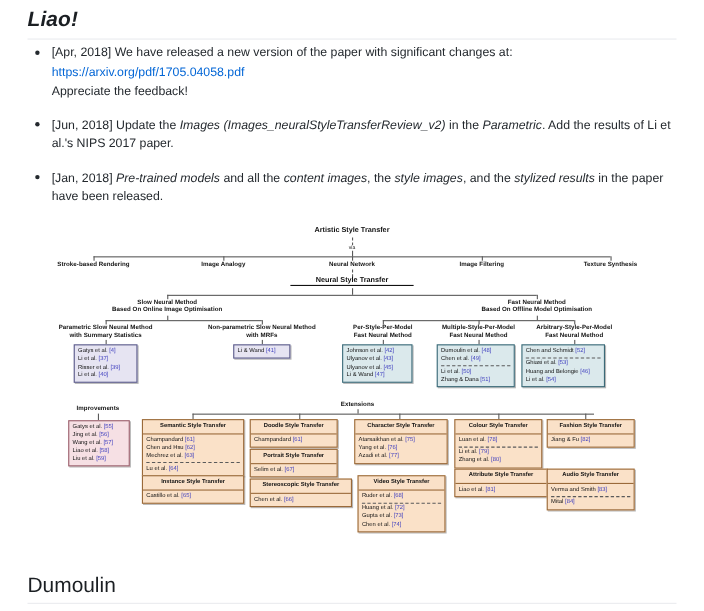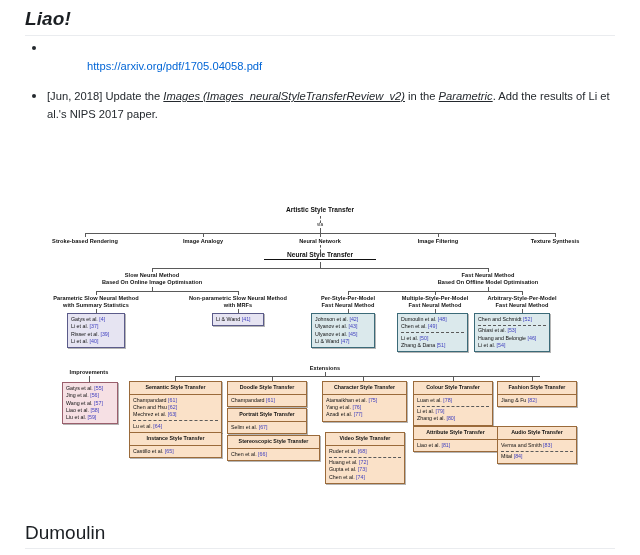"[Apr, 2018] We have released" span { html: none -> <span>[Apr, 2018] We have released a new version of the paper with significant changes at:</span> }
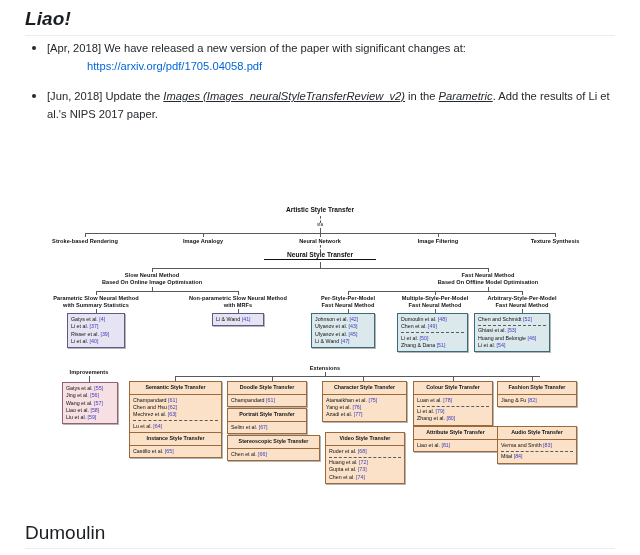"https://arxiv.org/pdf/1705.04058.pdf" .link { margin-left: 40px -> none }
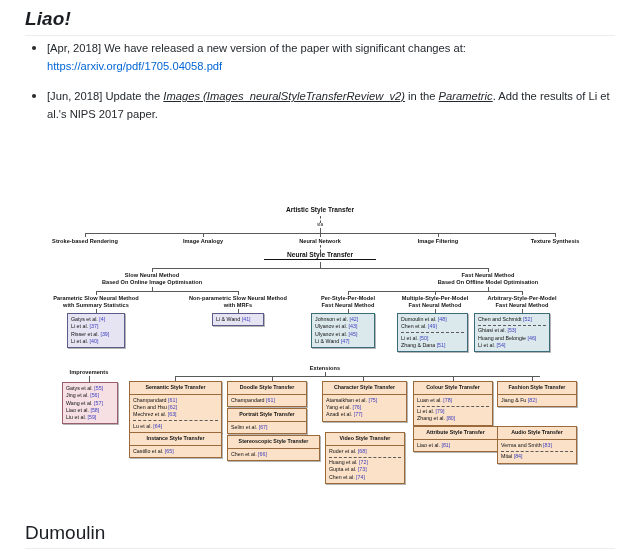"Appreciate the feedback!" span { html: none -> <span>Appreciate the feedback!</span> }
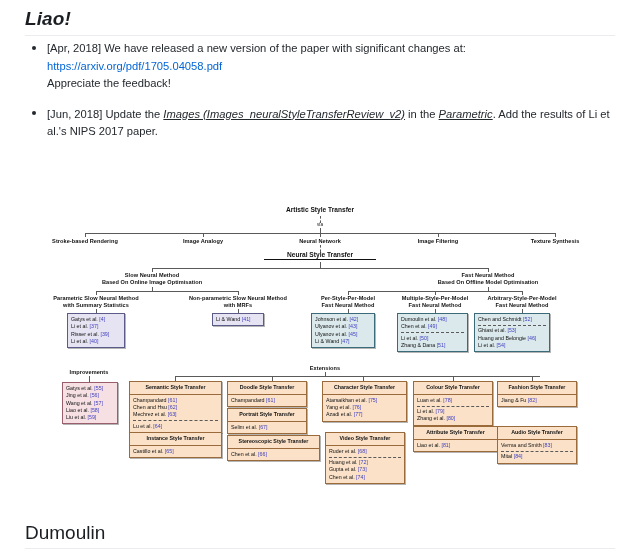"Images" .news-item i { text-decoration: underline -> none }
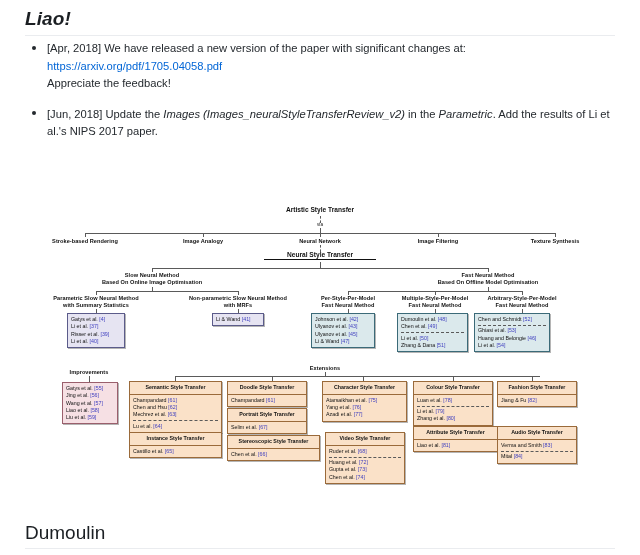"[Jan, 2018] Pre-trained models and" li.news-item { html: none -> <li> <span></span> <span>[Jan, 2018] </span><i>Pre-trained models</i><span> and all the </span><i>content images</i><span>, the </span><i>style images</i><span>, and the </span><i>stylized results</i><span> in the paper have been released.</span> </li> }
